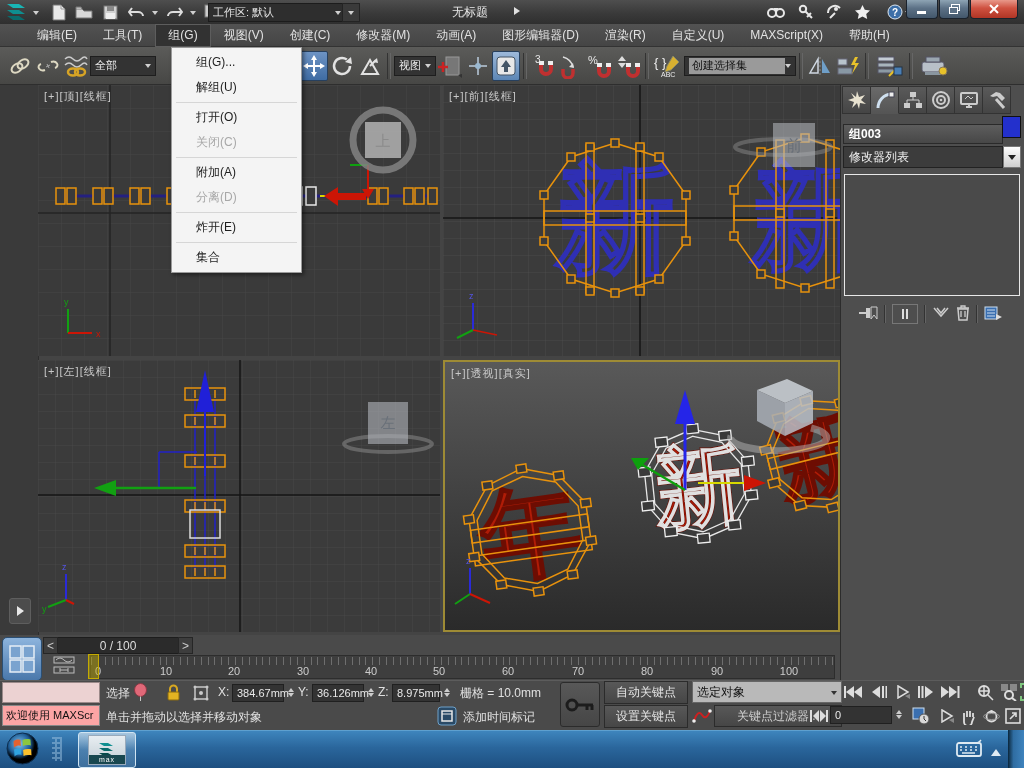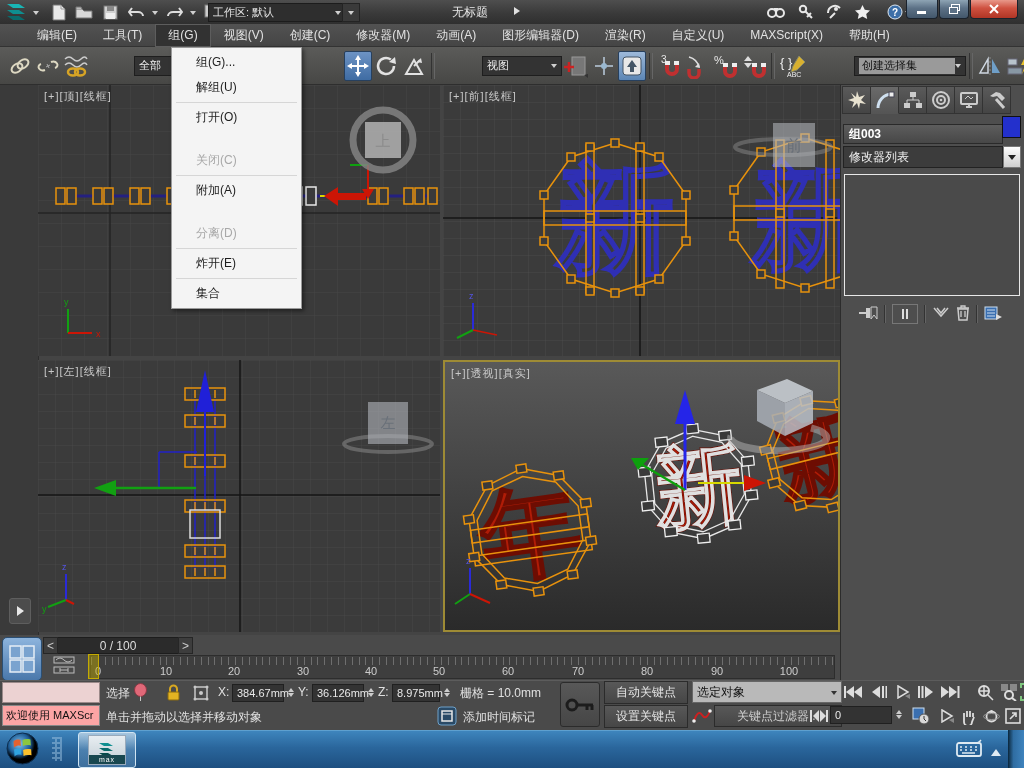"全部" .ddf { margin-left: 44px -> none }
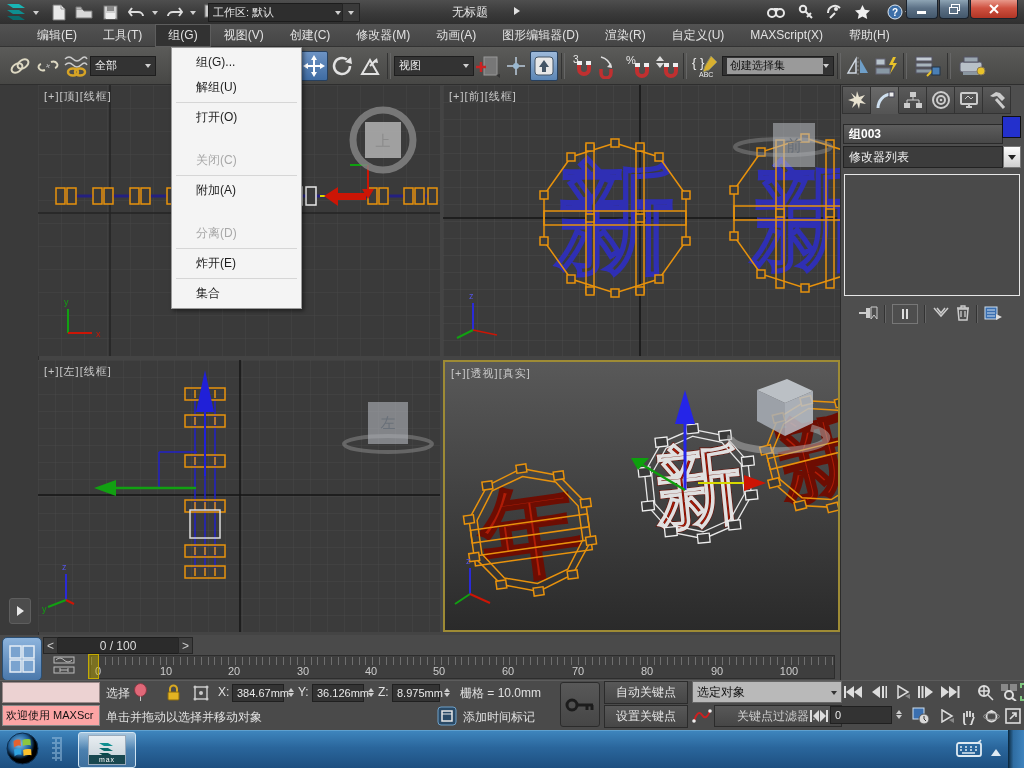"视图" span.ddf { width: 80px -> 42px }
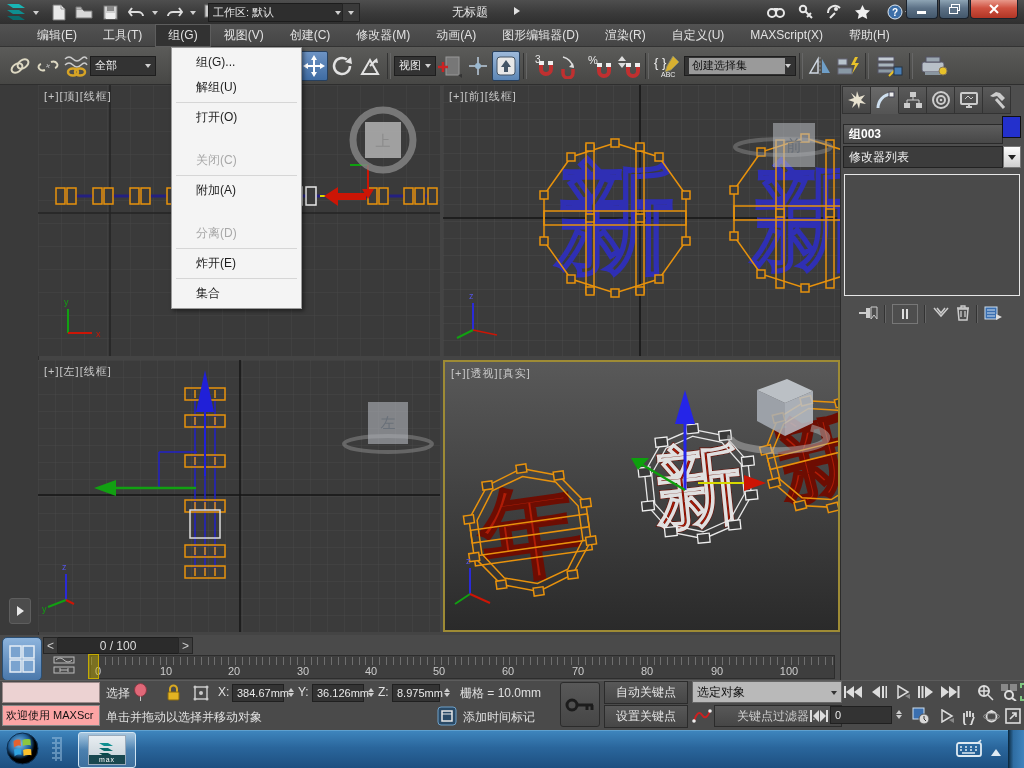"关闭(C)" .gmi.dis { margin-top: 18px -> none }
